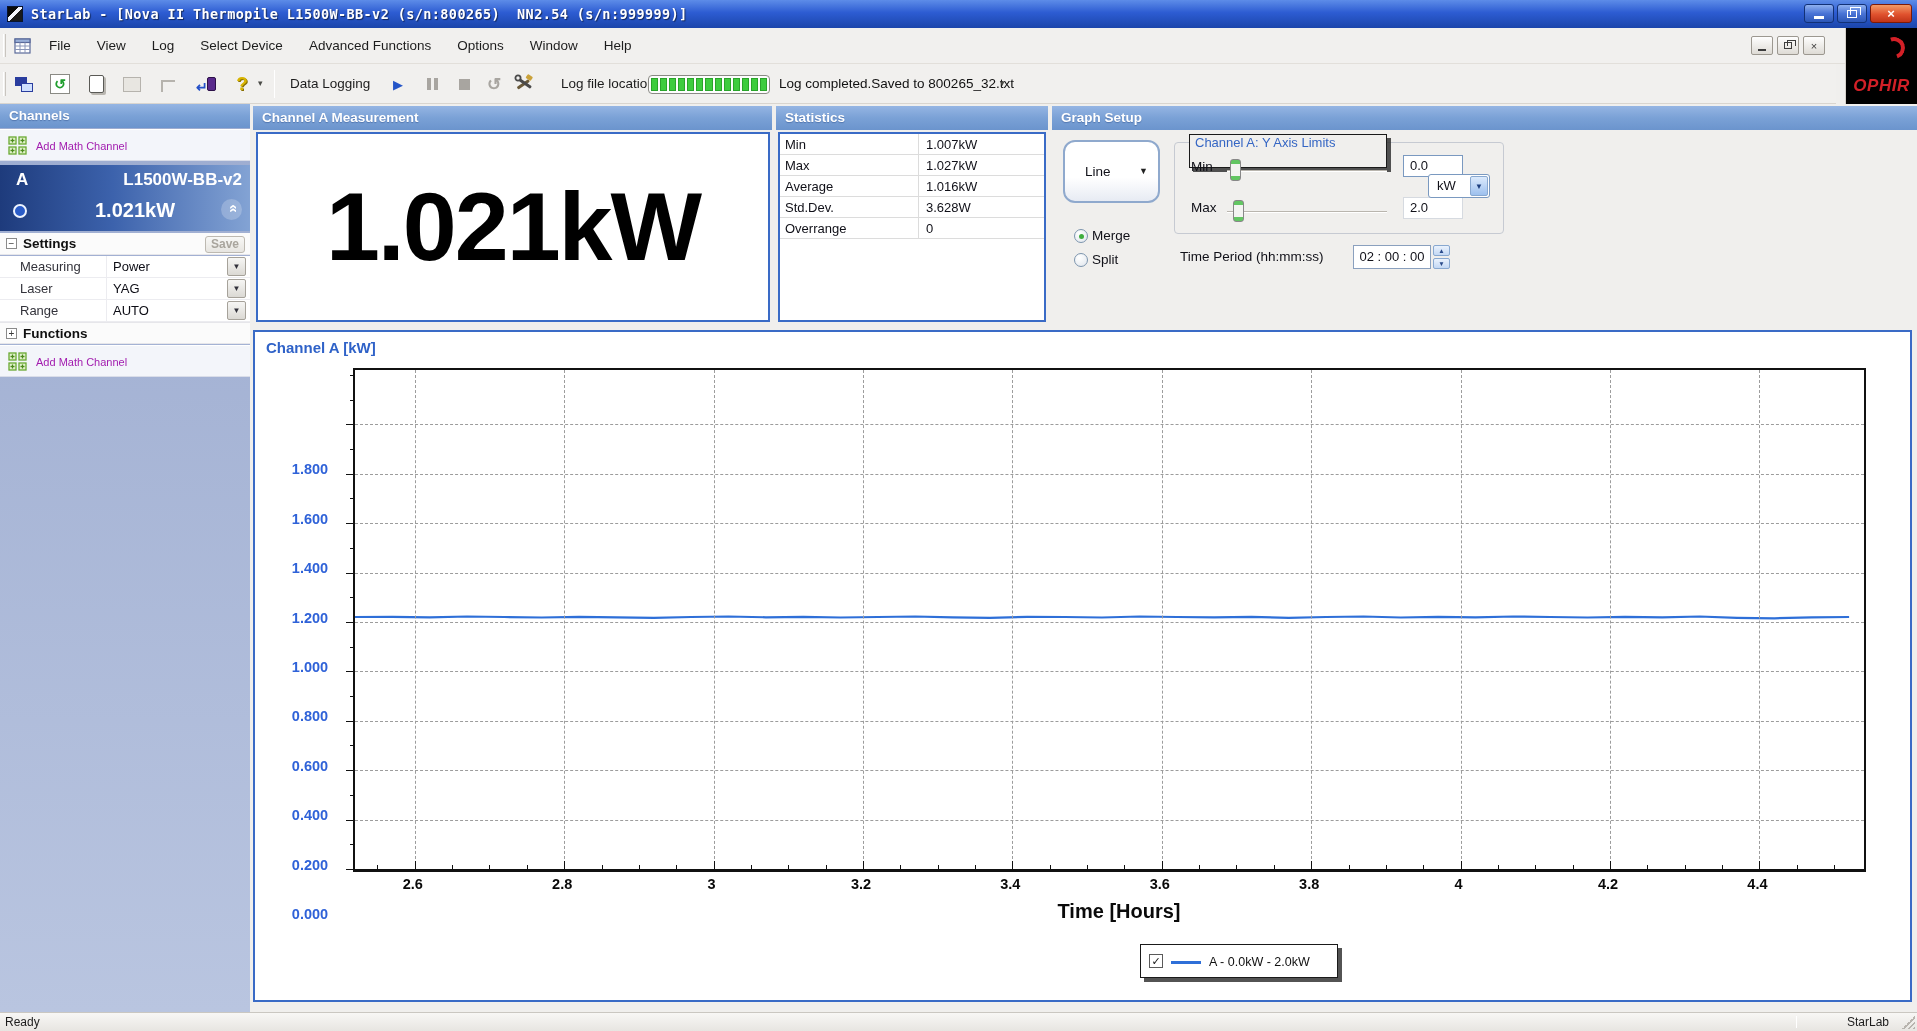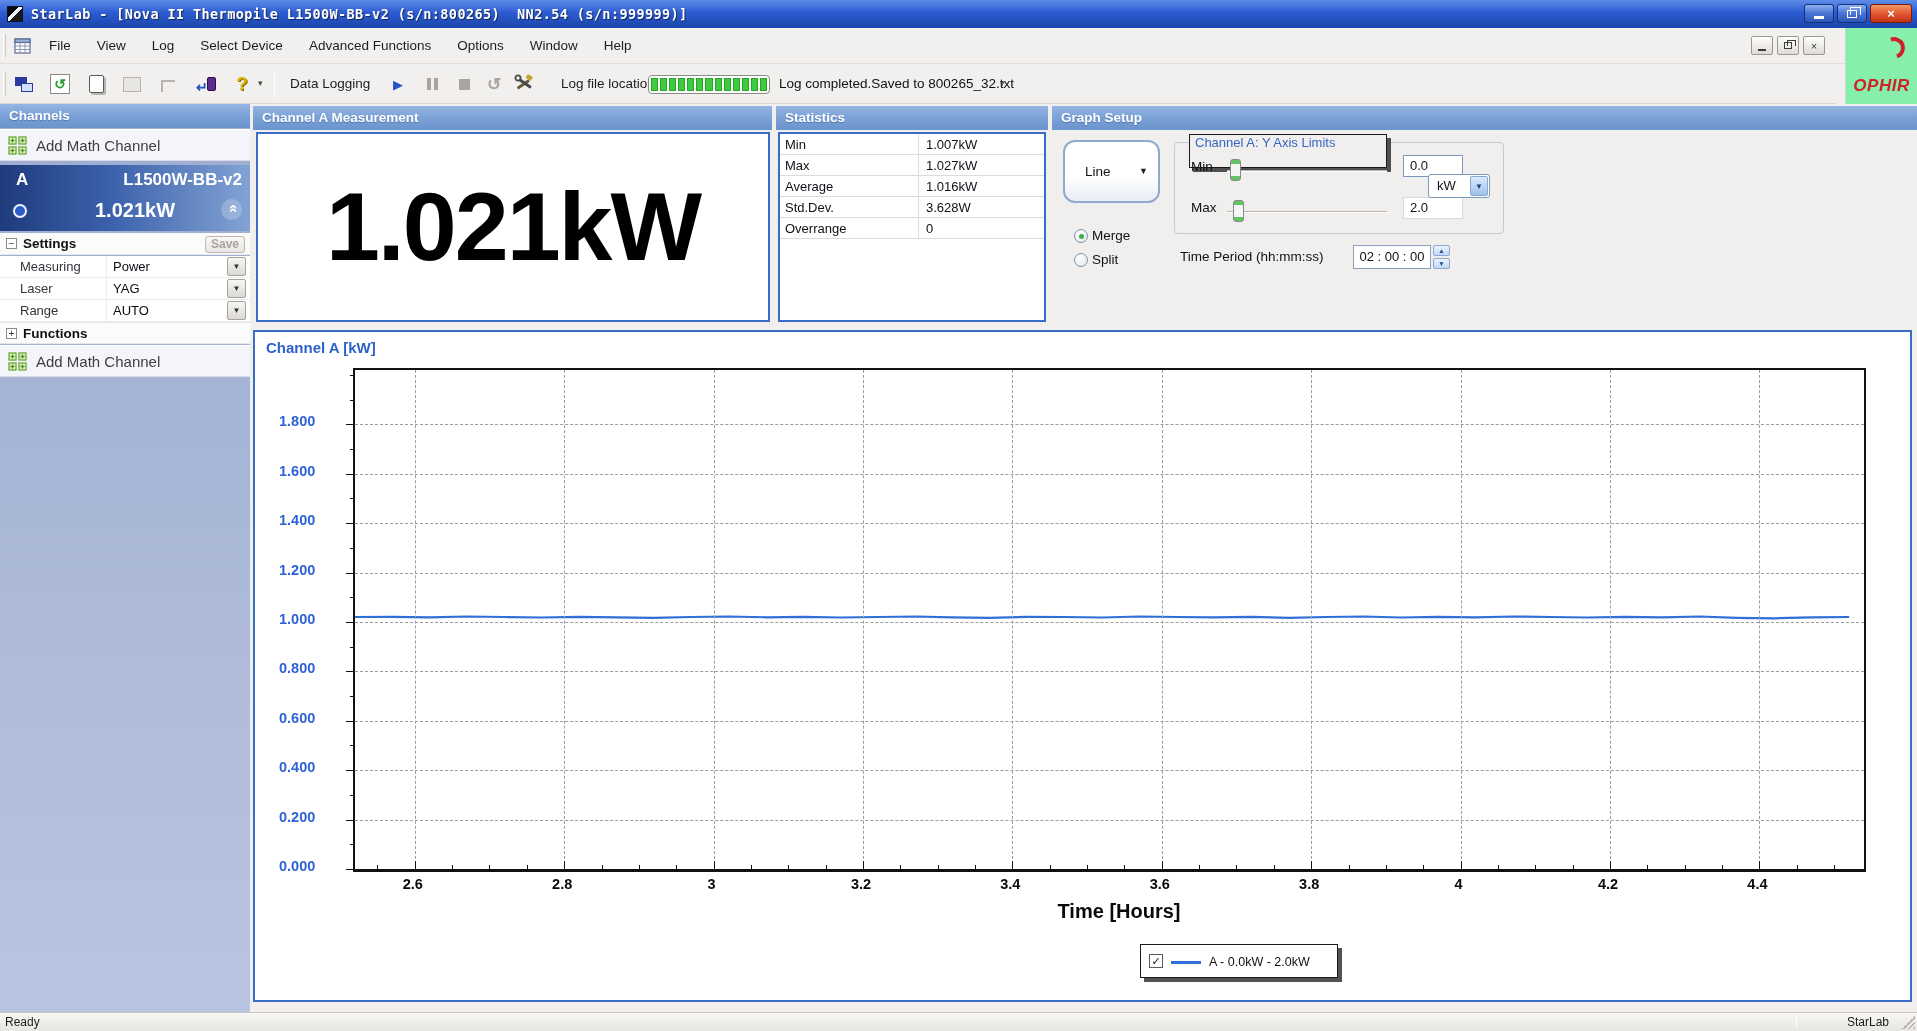"OPHIR" .ophir-box { background: #86efac -> #000000 }
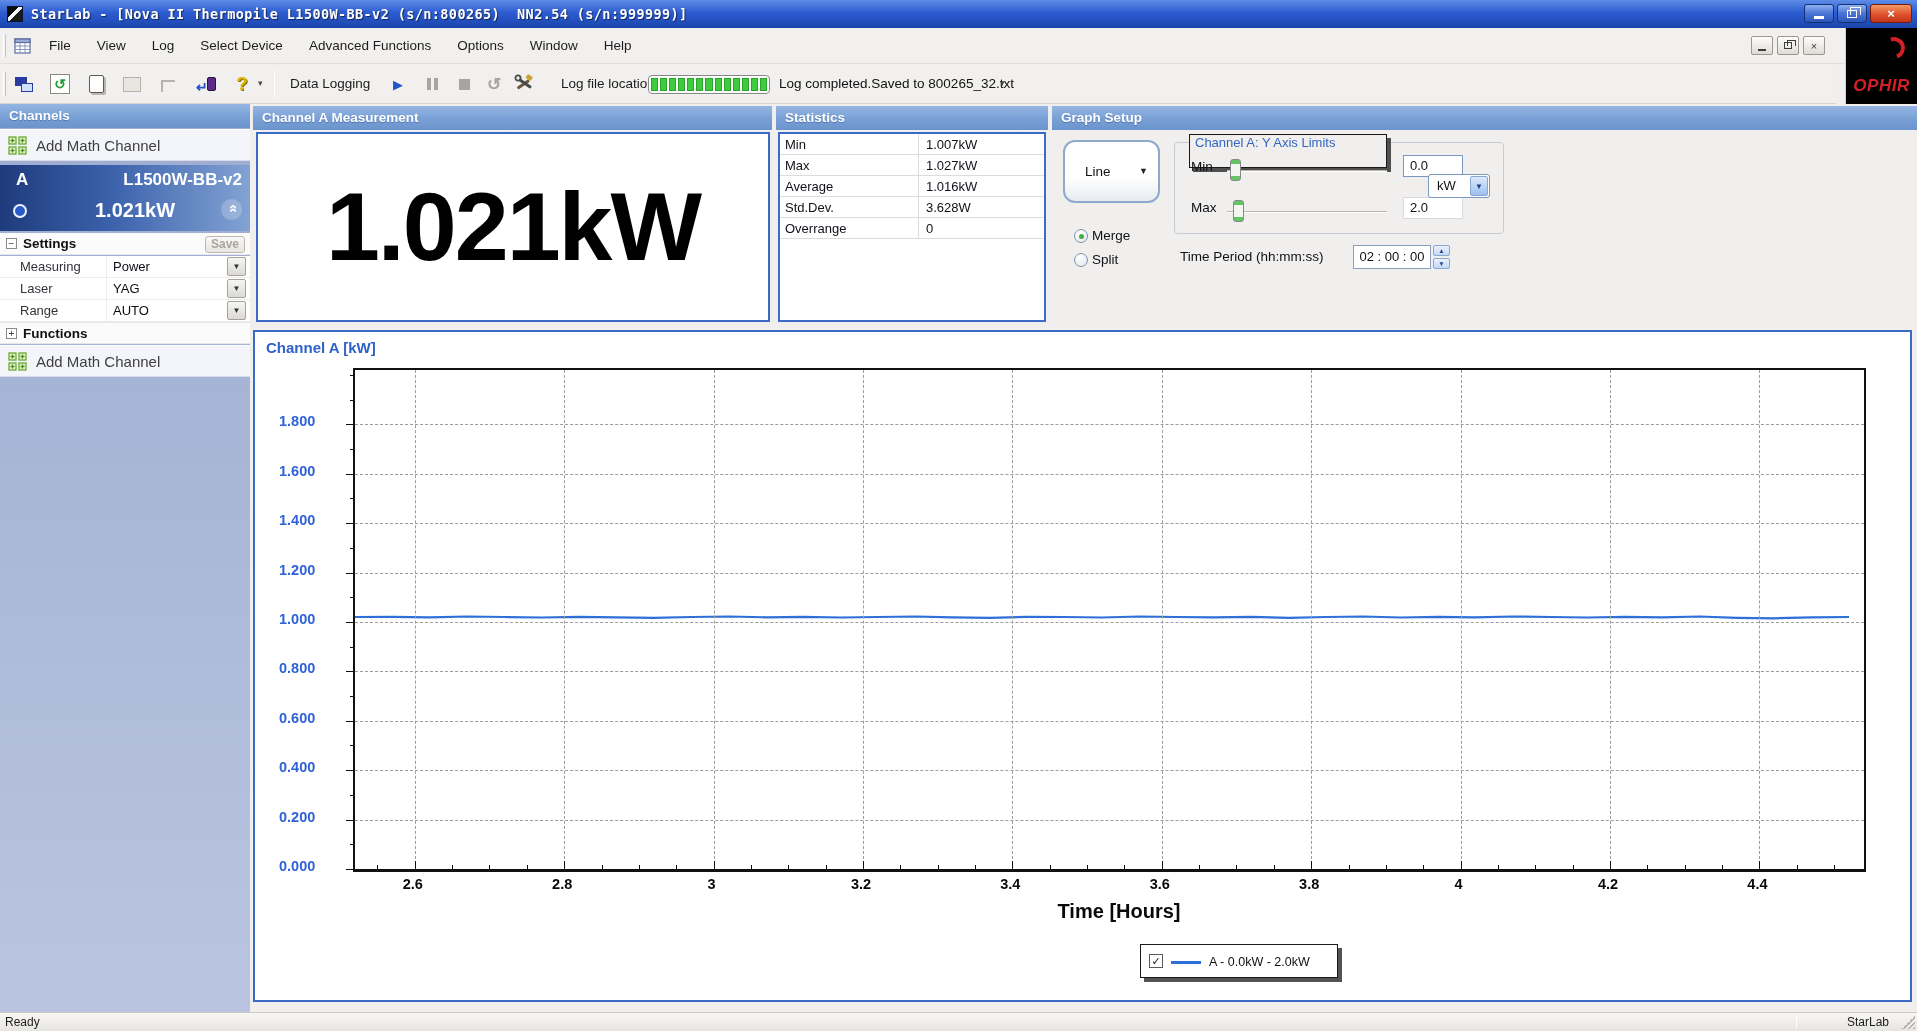"Add Math Channel" .addmath .lbl { color: #404040 -> #a21caf; font-size: 15px -> 11px }
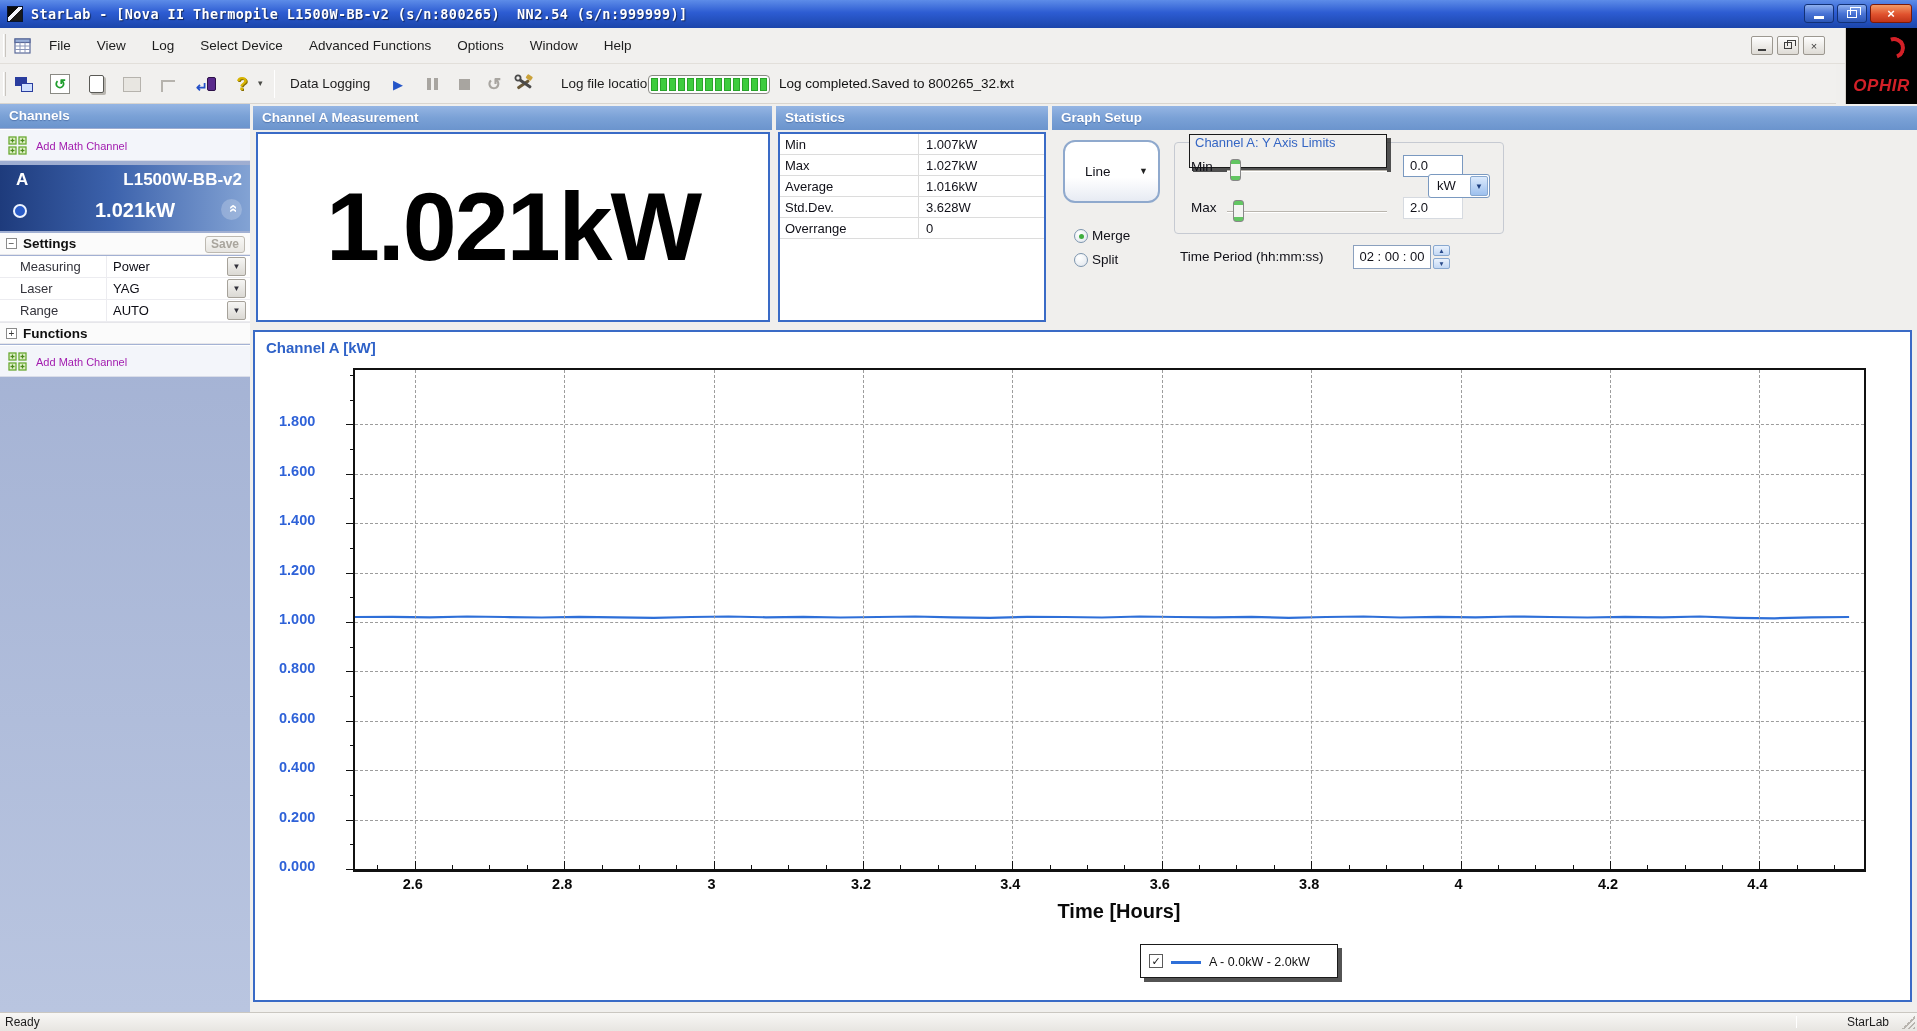"1.800" .ylab { margin-top: none -> 48px; text-align: left -> center }
